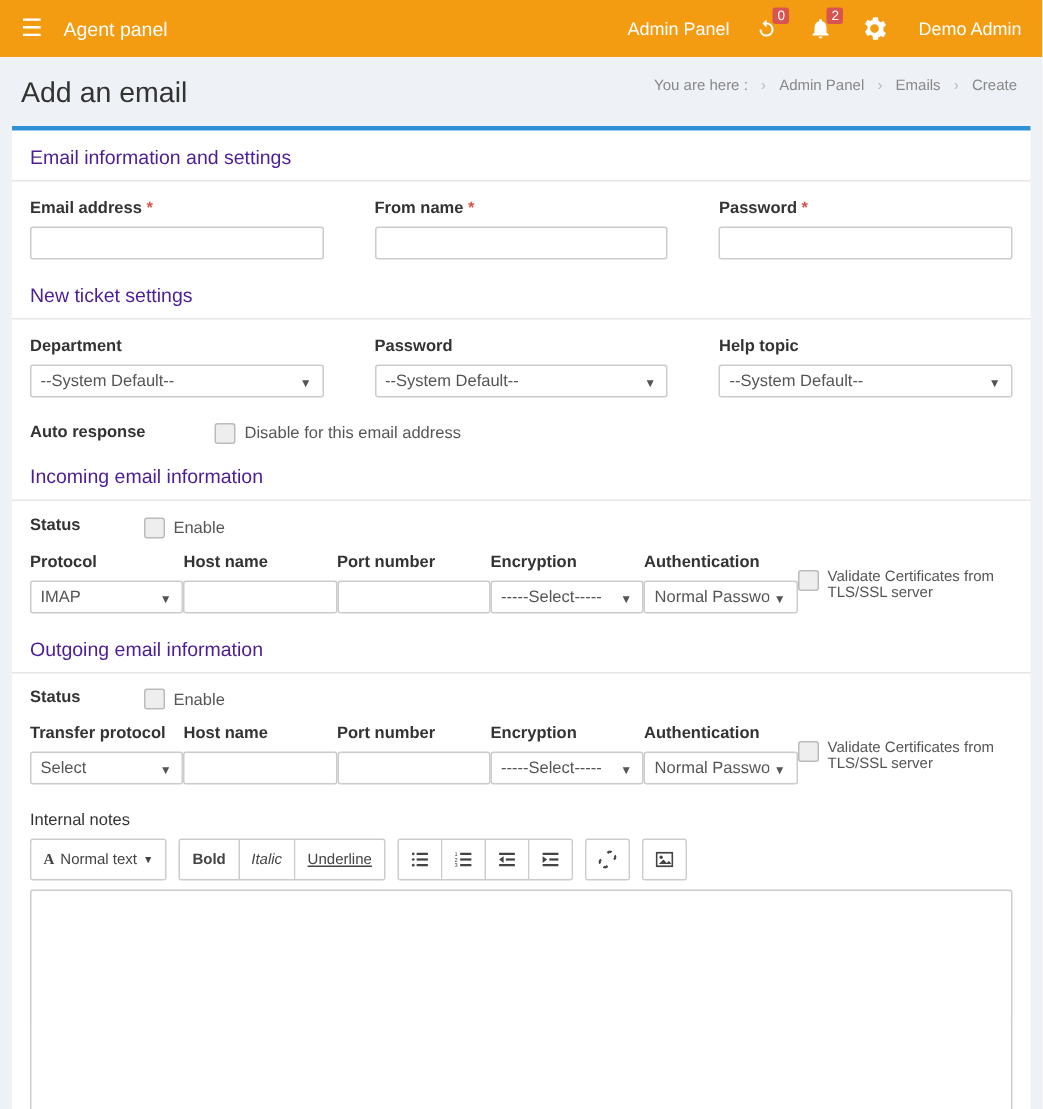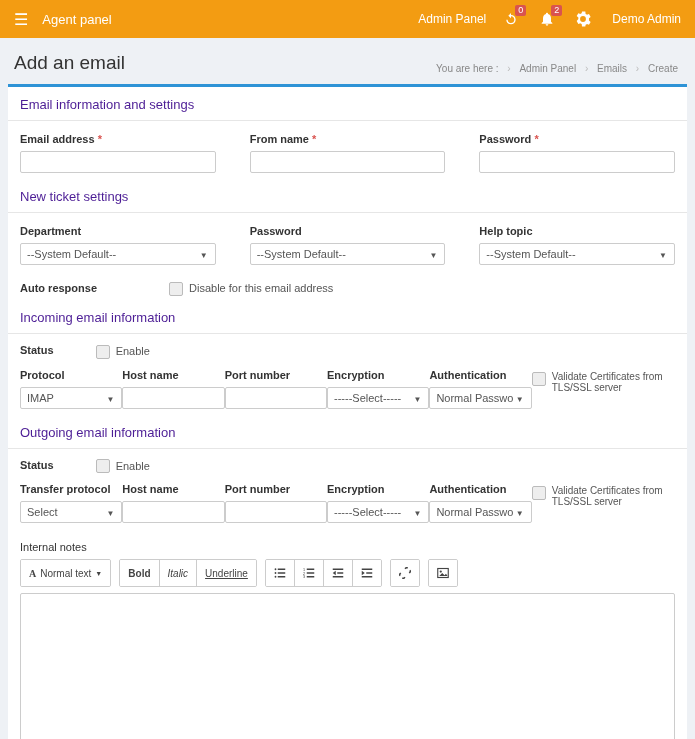"Add an email" .page-head { align-items: flex-end -> flex-start }
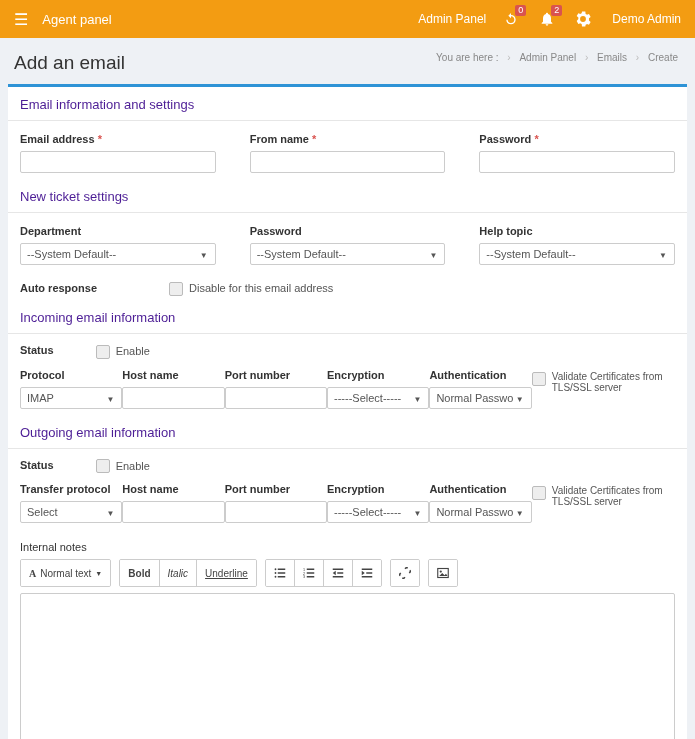"Auto response" .row-inline { gap: 72px -> 46px }
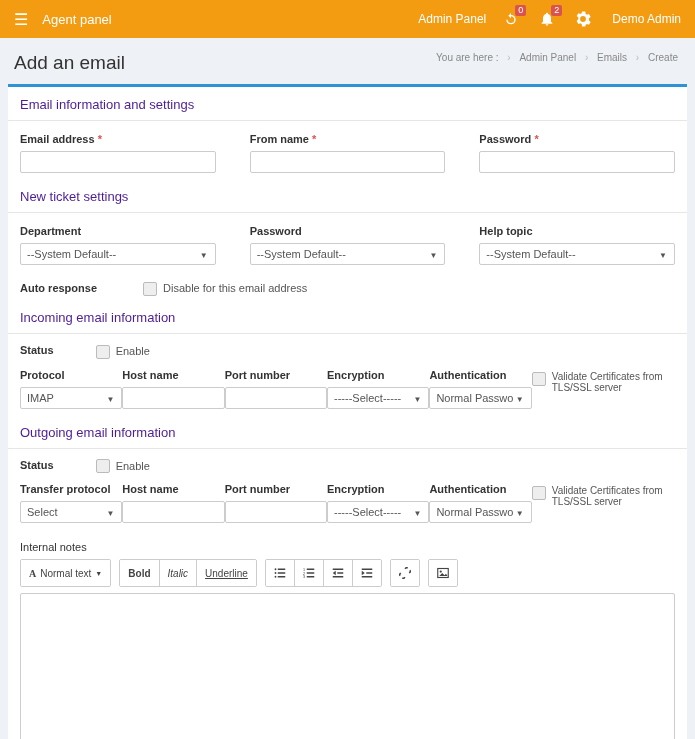"Protocol" .grid6 { align-items: flex-start -> center }
